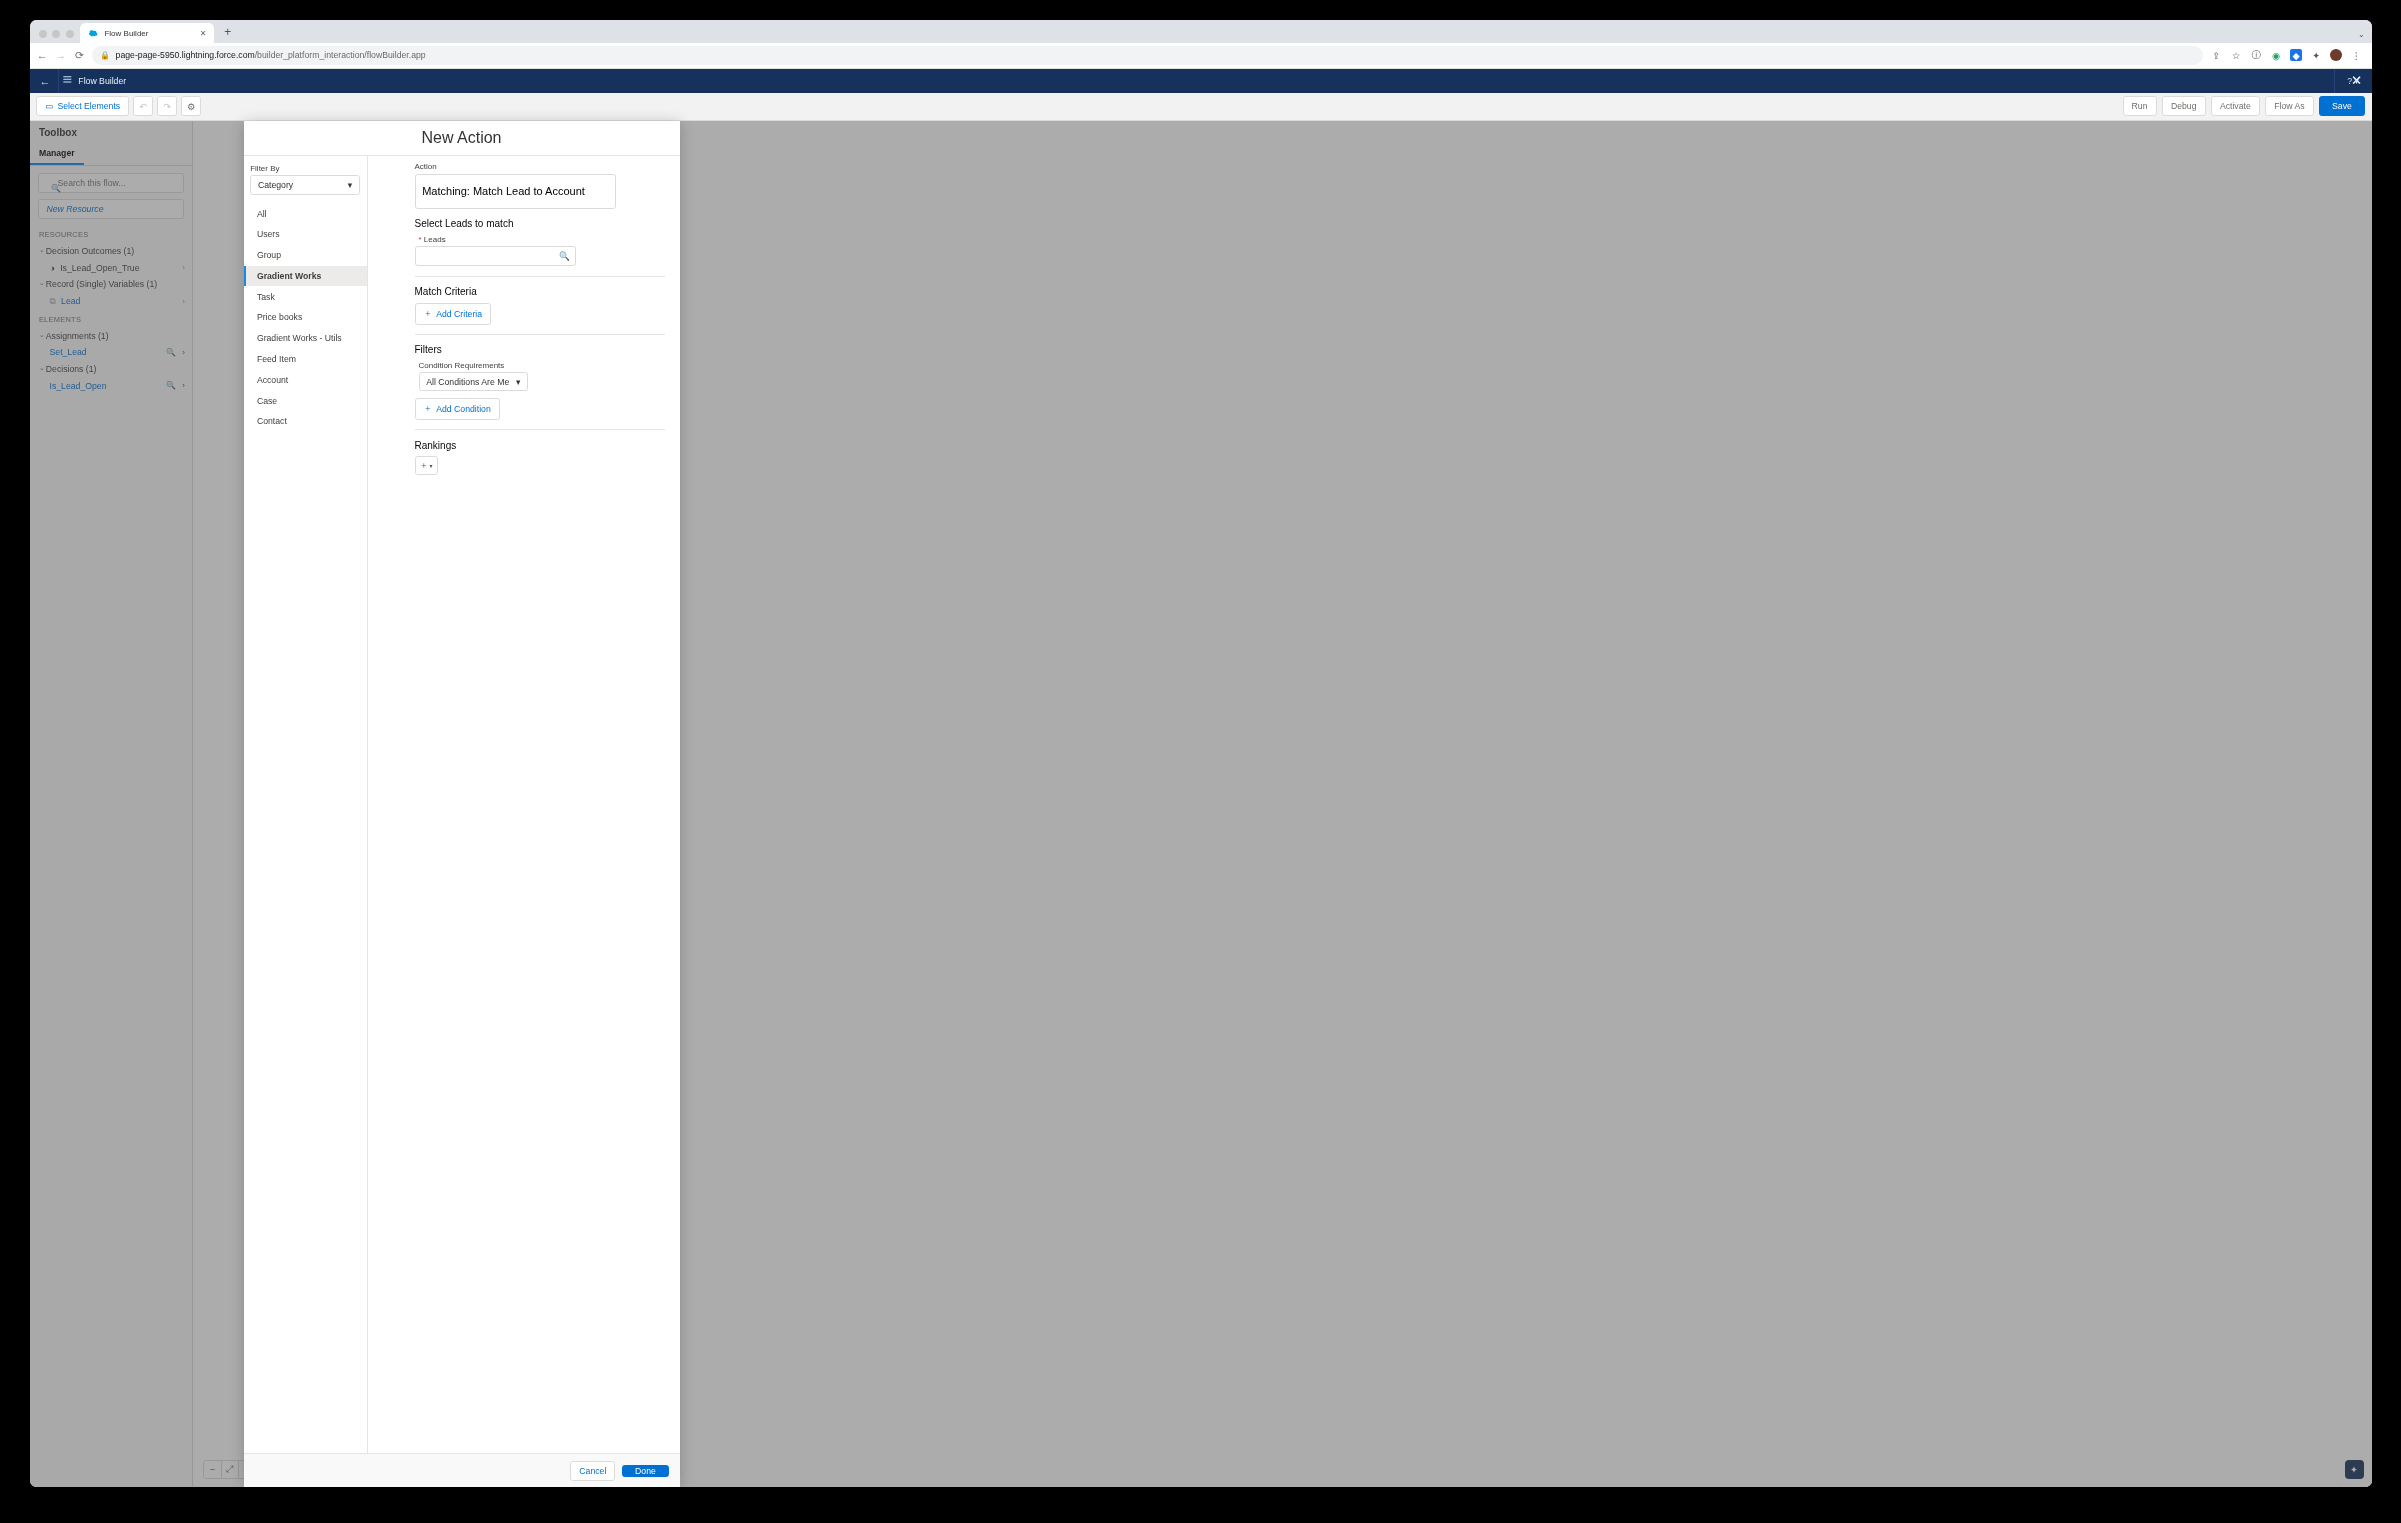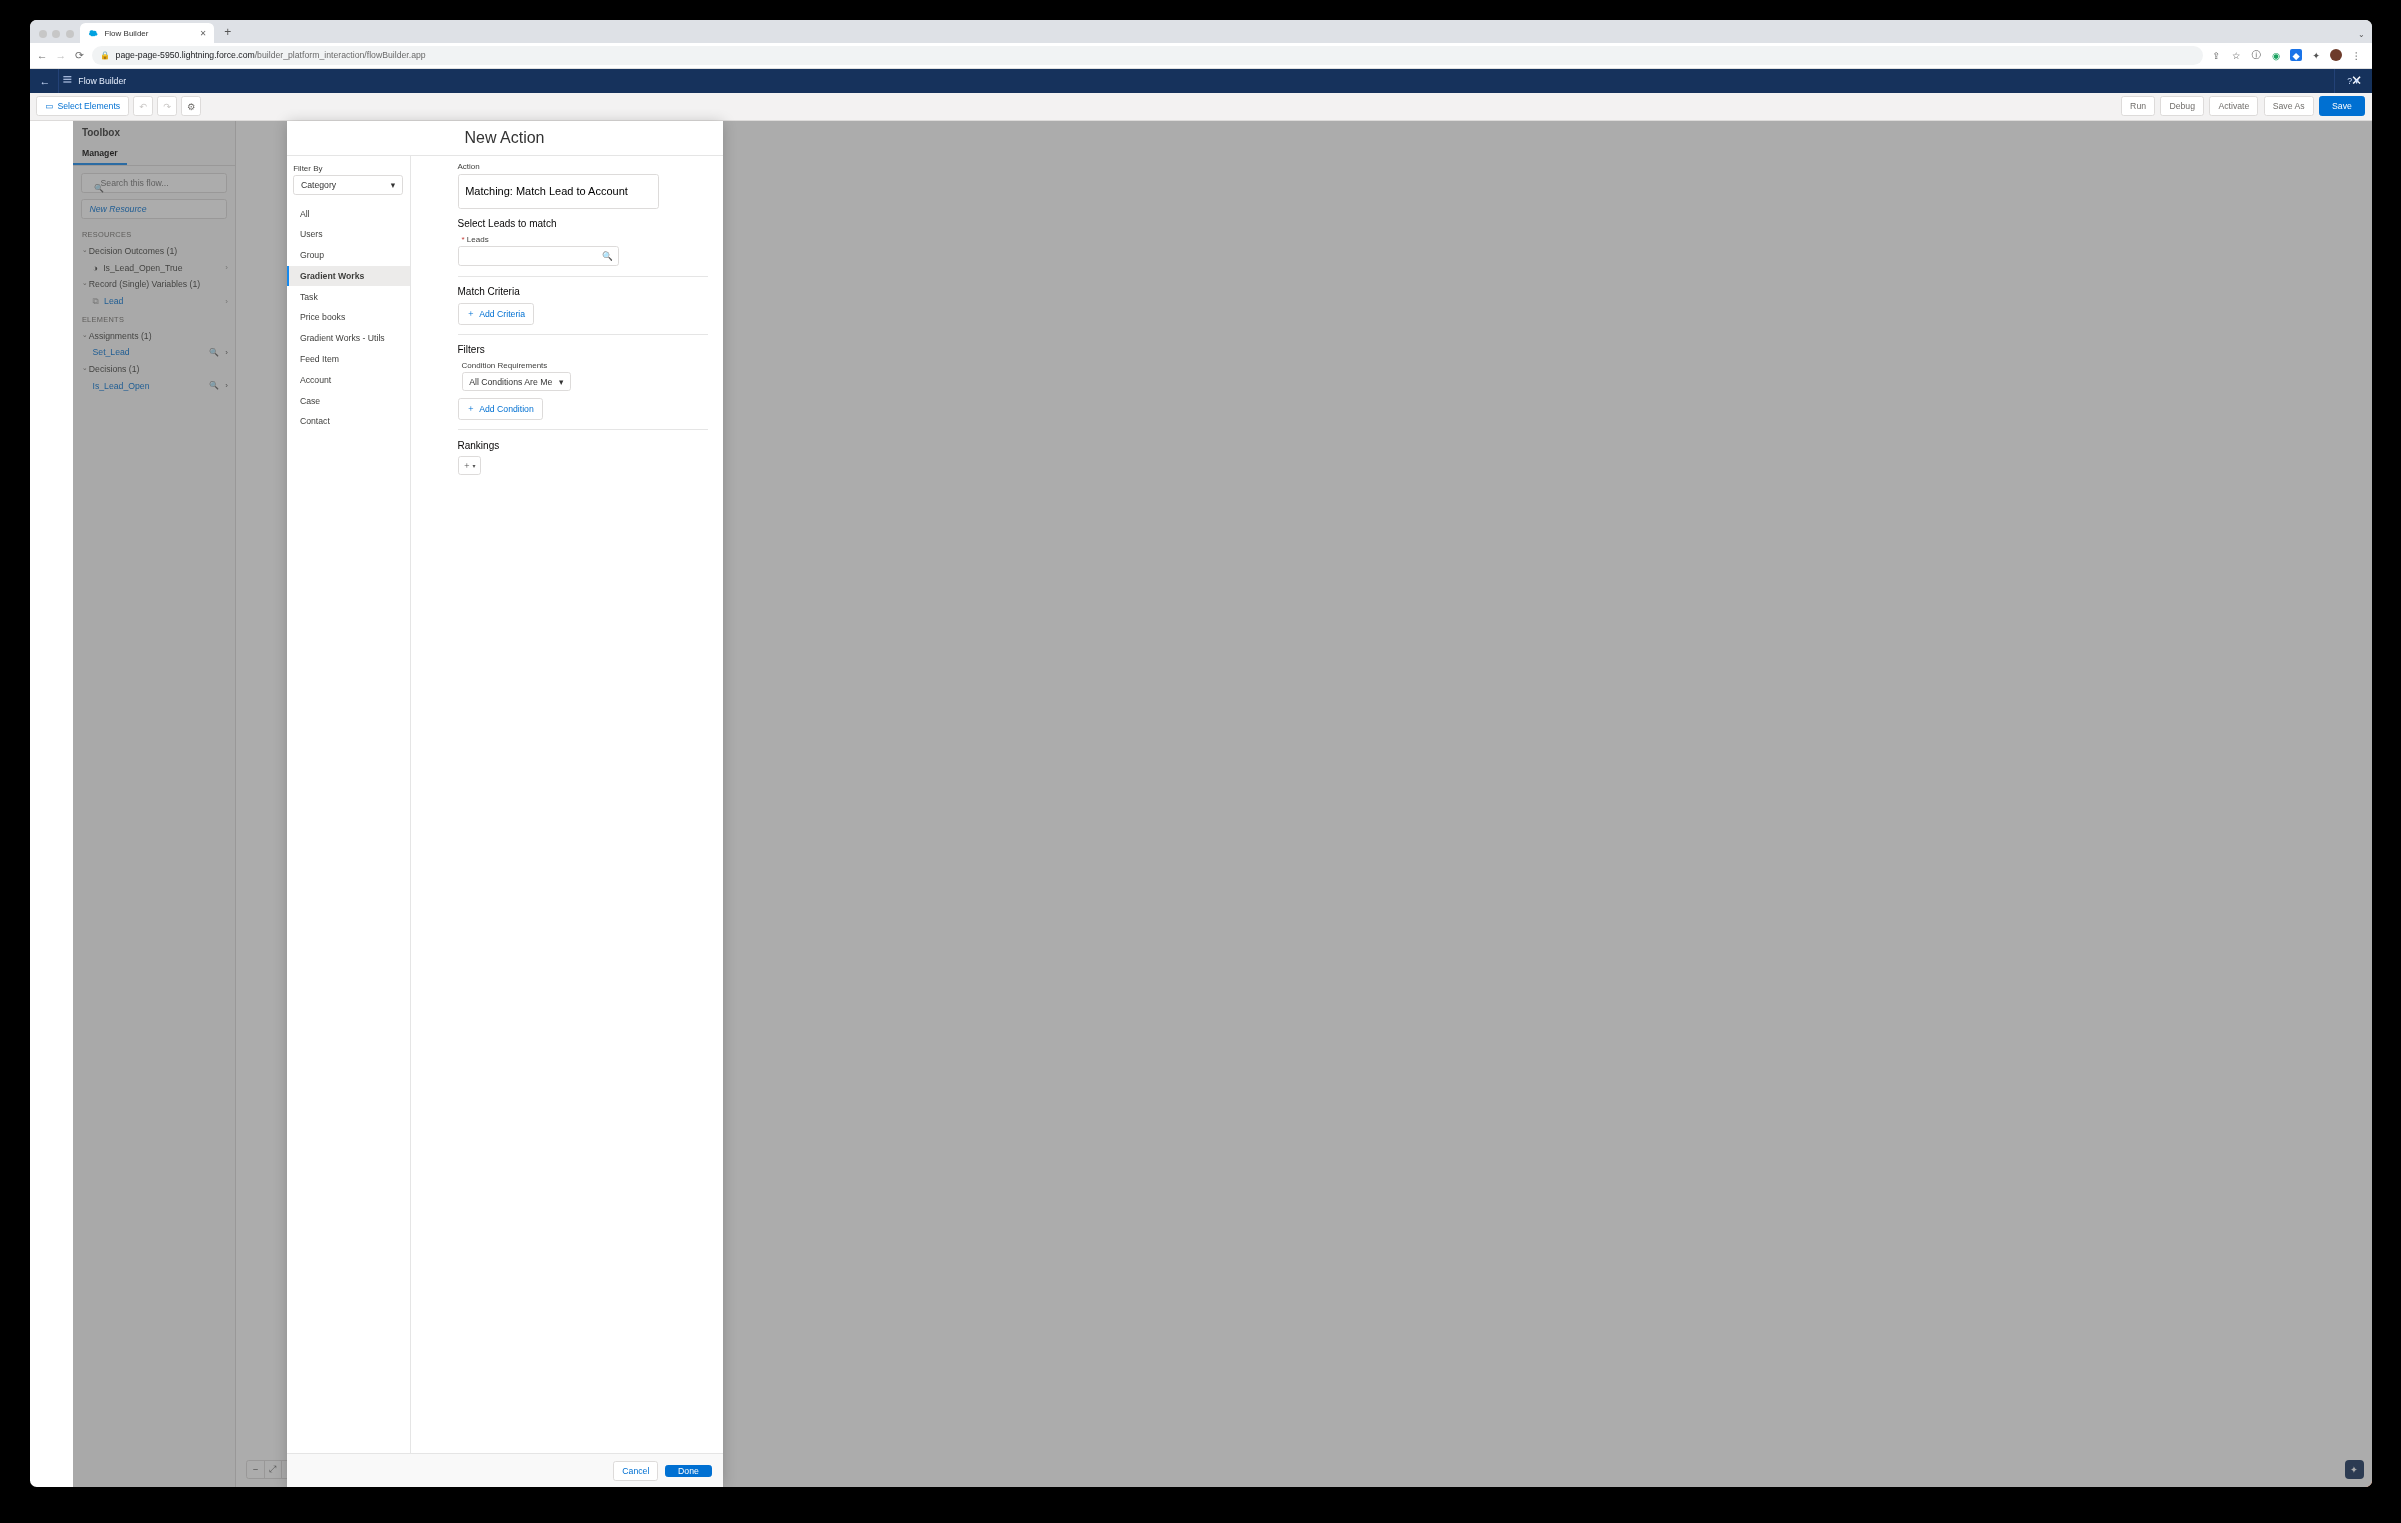"Save As" span { text: Save -> Flow }
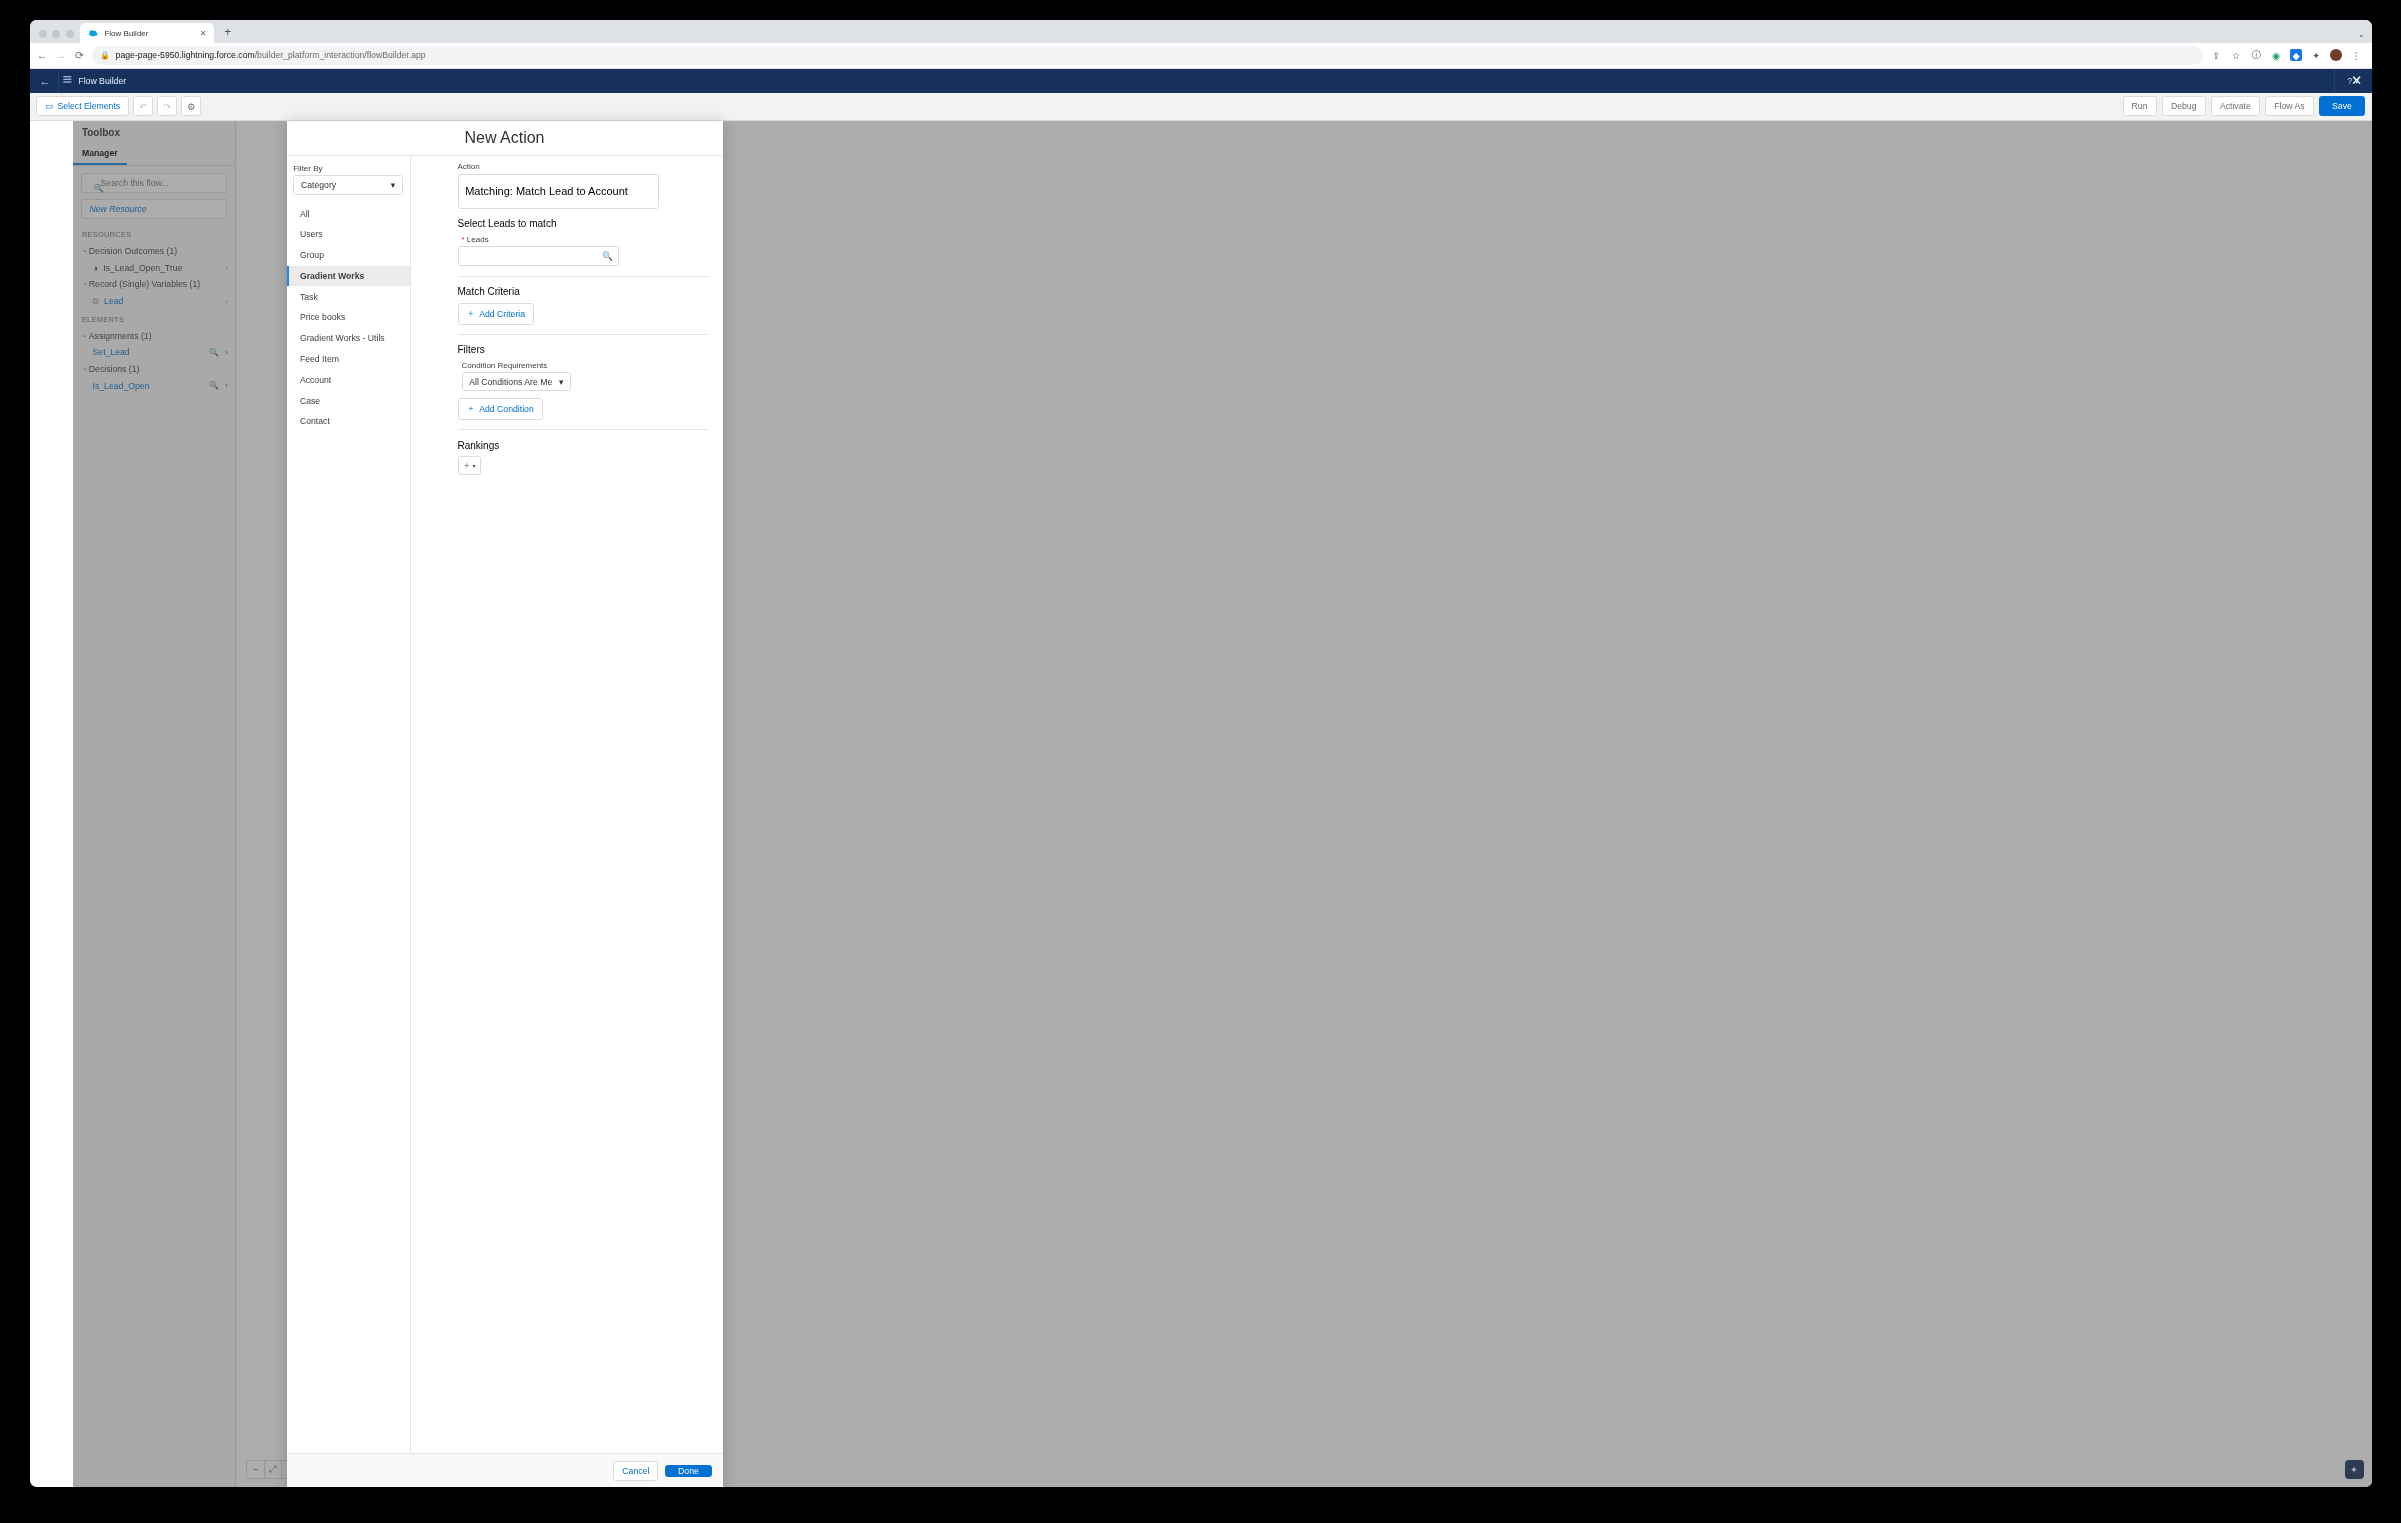"Toolbox" .main { margin-left: 43px -> none }
